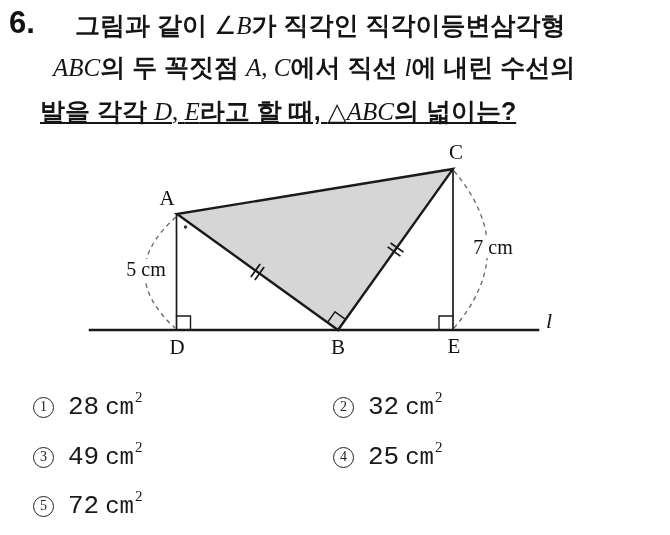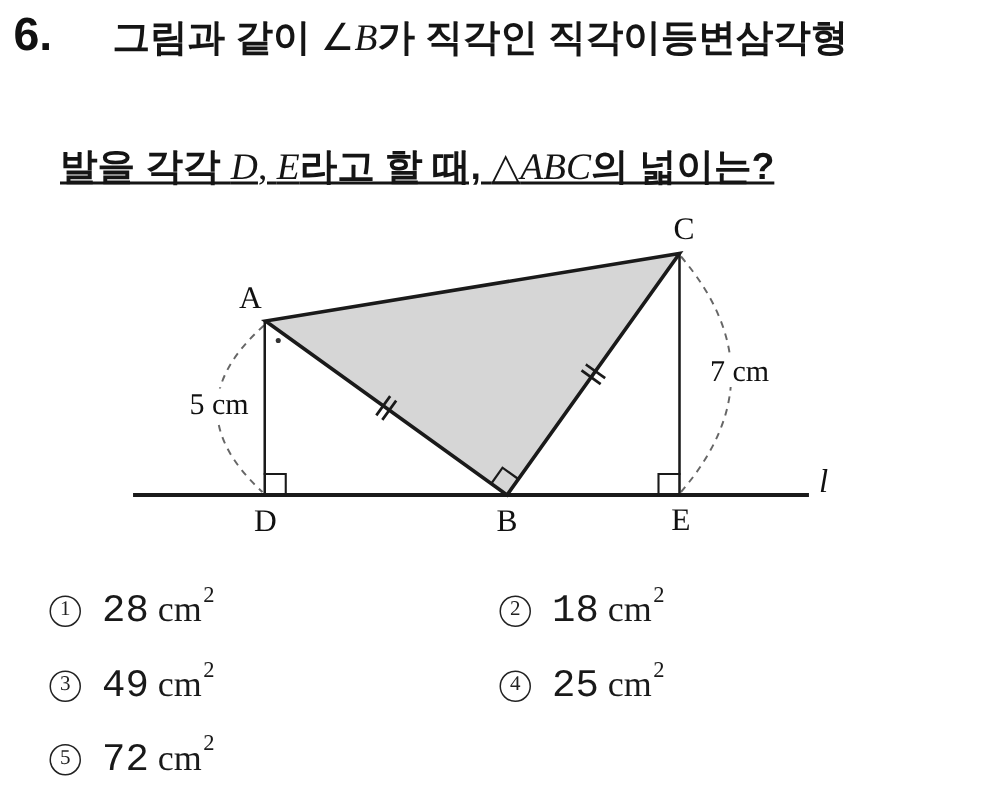"ABC의 두 꼭짓점 A, C에서" div.qline { html: none -> <div><span>ABC</span><span>의 두 꼭짓점 </span><span>A</span><span>, </span><span>C</span><span>에서 직선 </span><span>l</span><span>에 내린 수선의</span></div> }
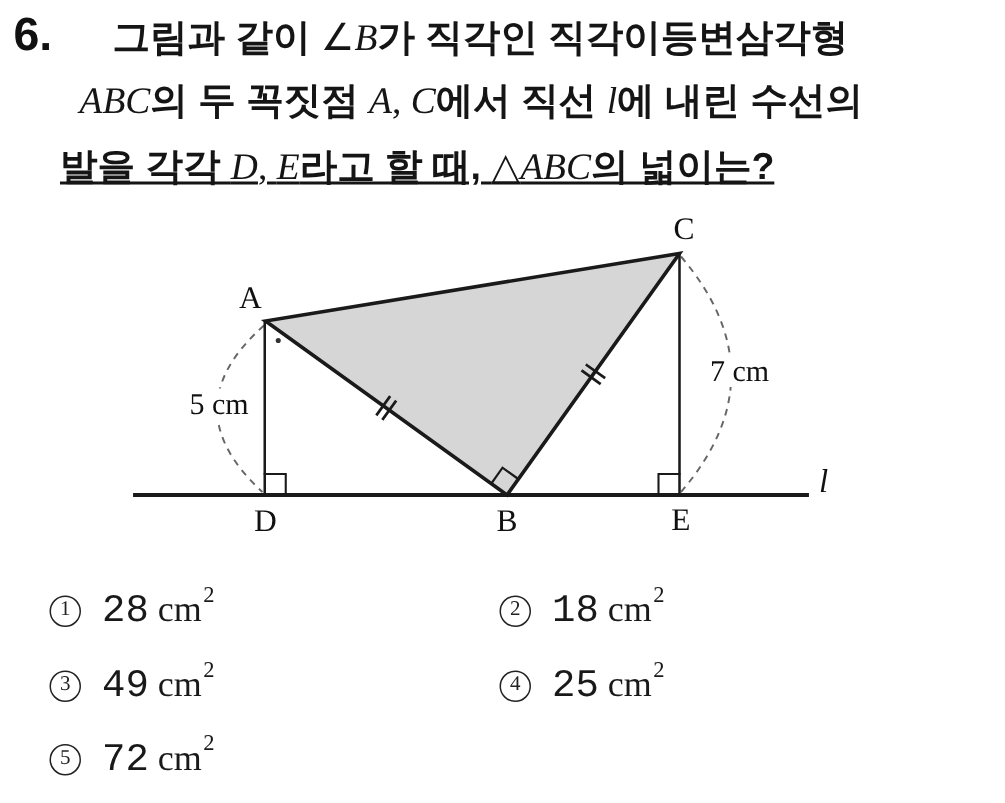"cm" .choice-unit { font-family: Liberation Serif, serif -> Liberation Mono, monospace }
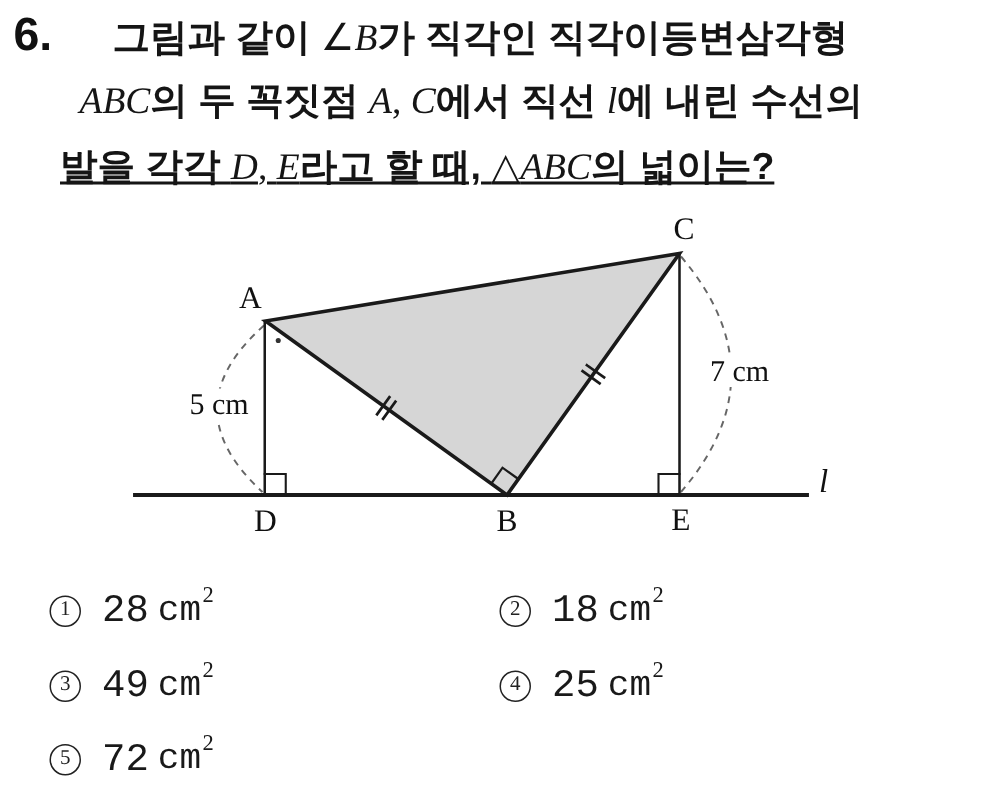"18" span.choice-value { text: 18 -> 32 }
